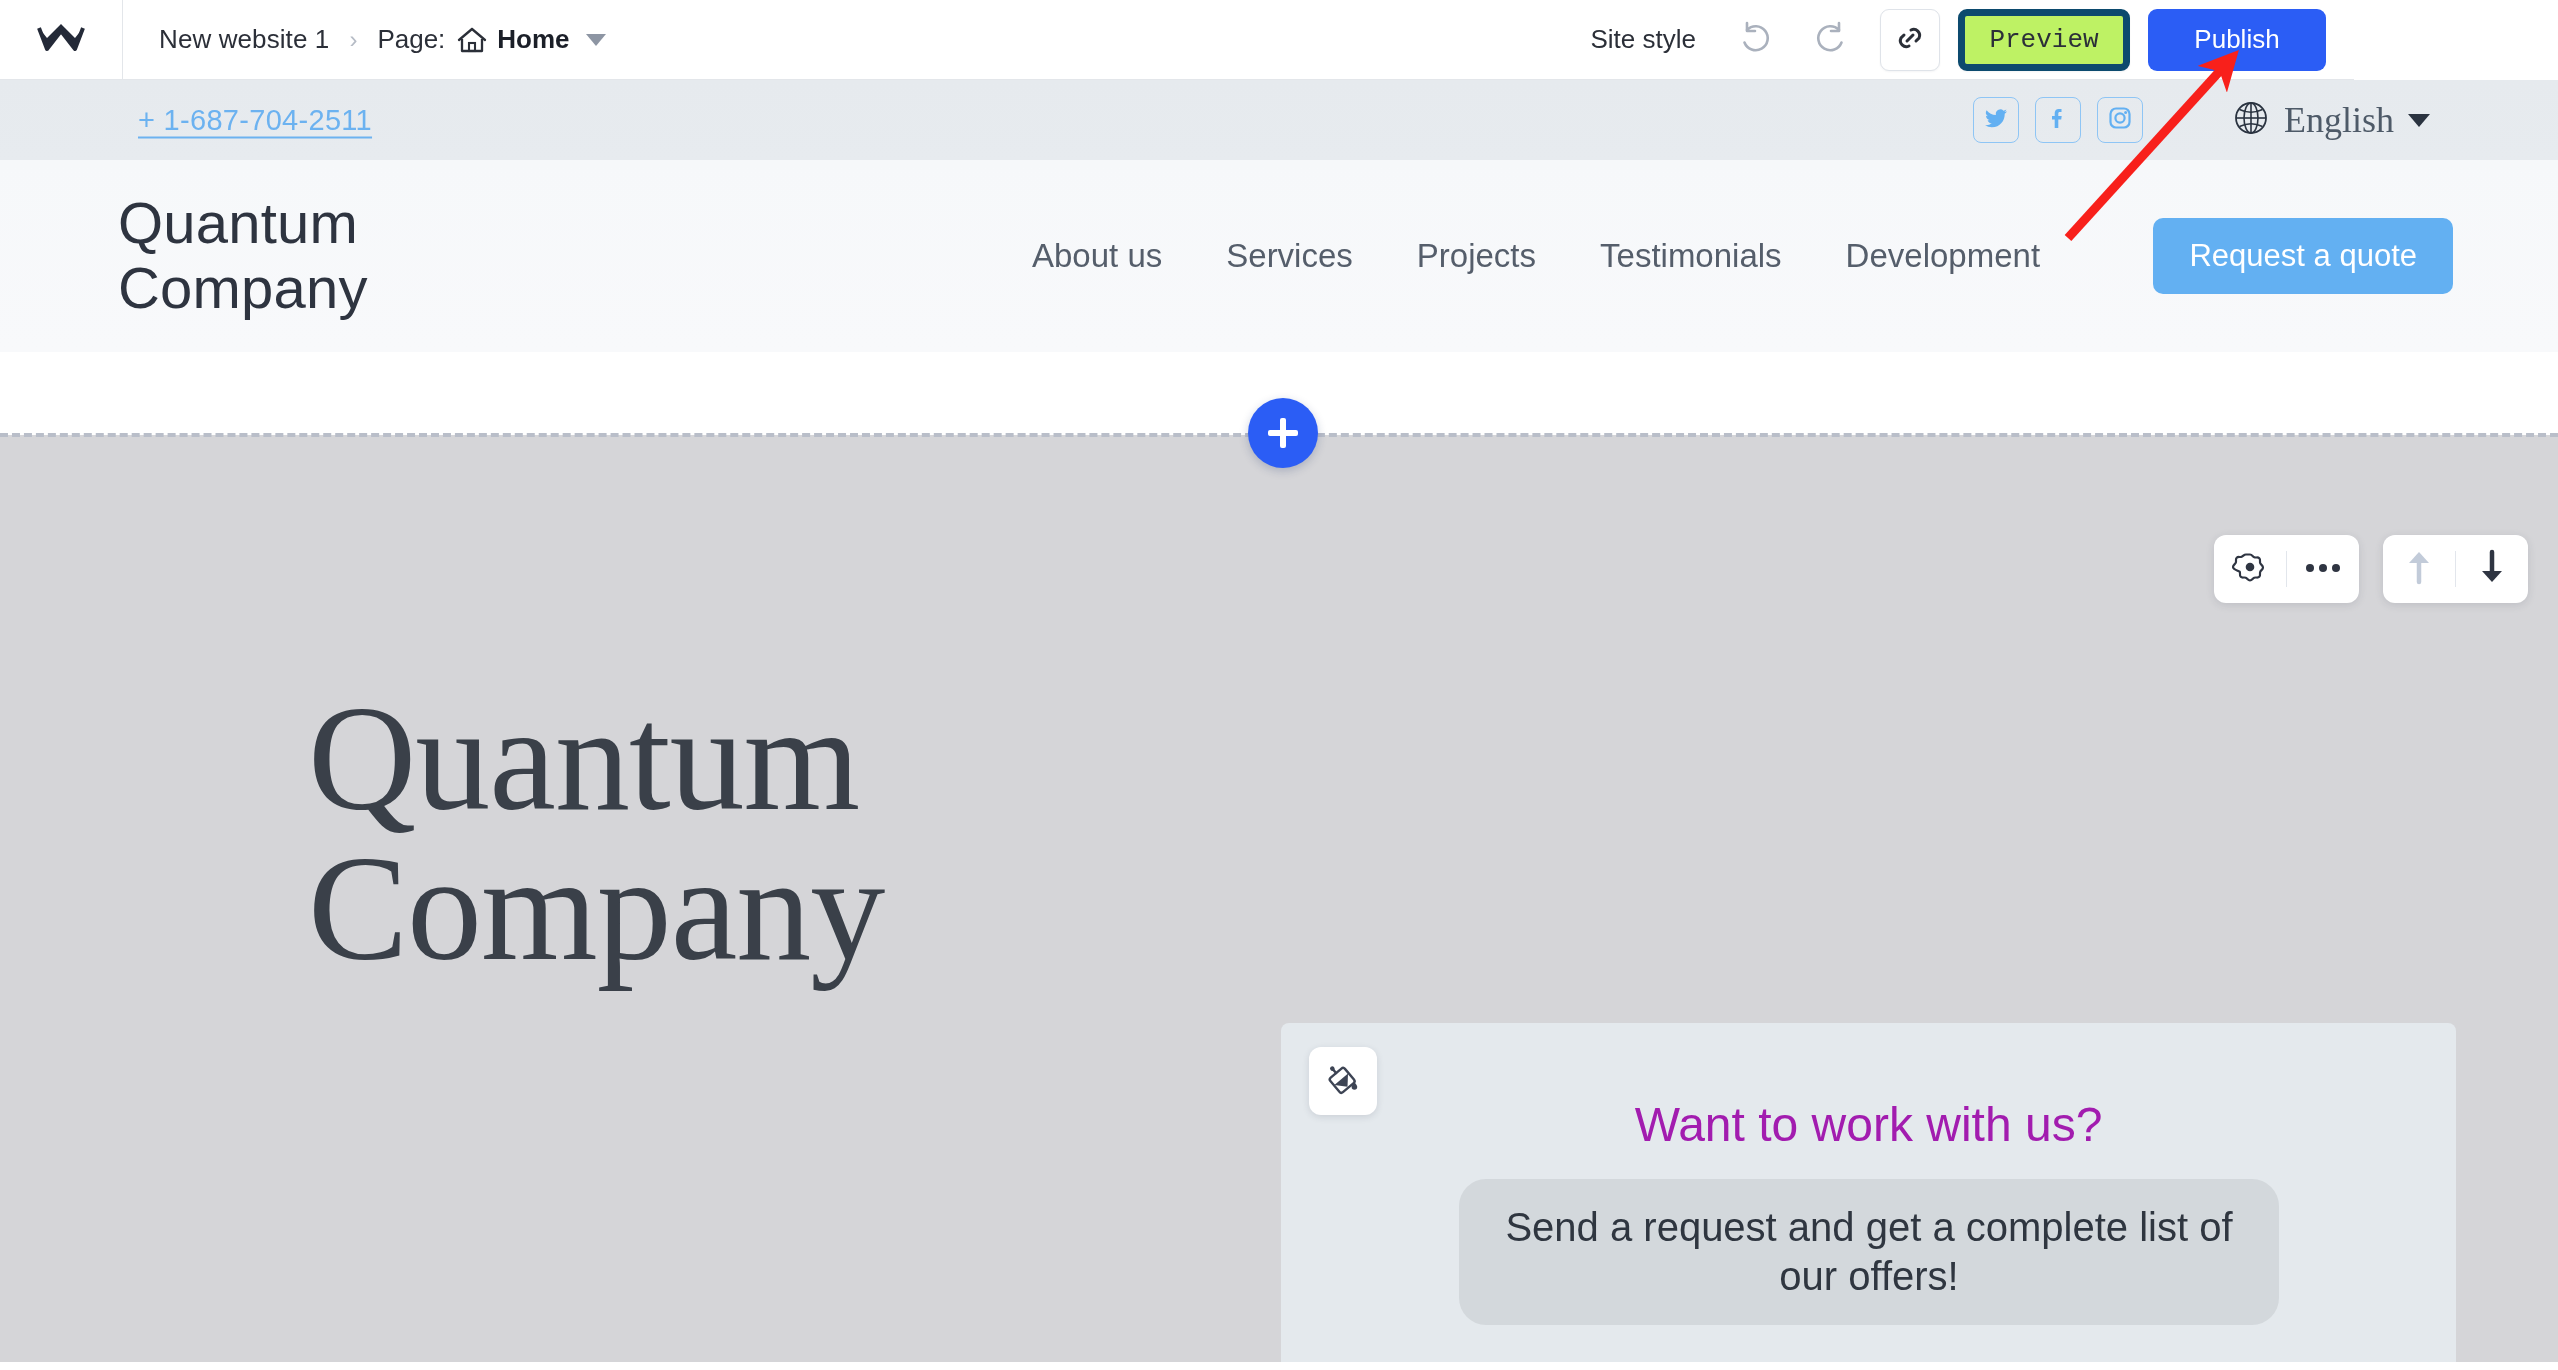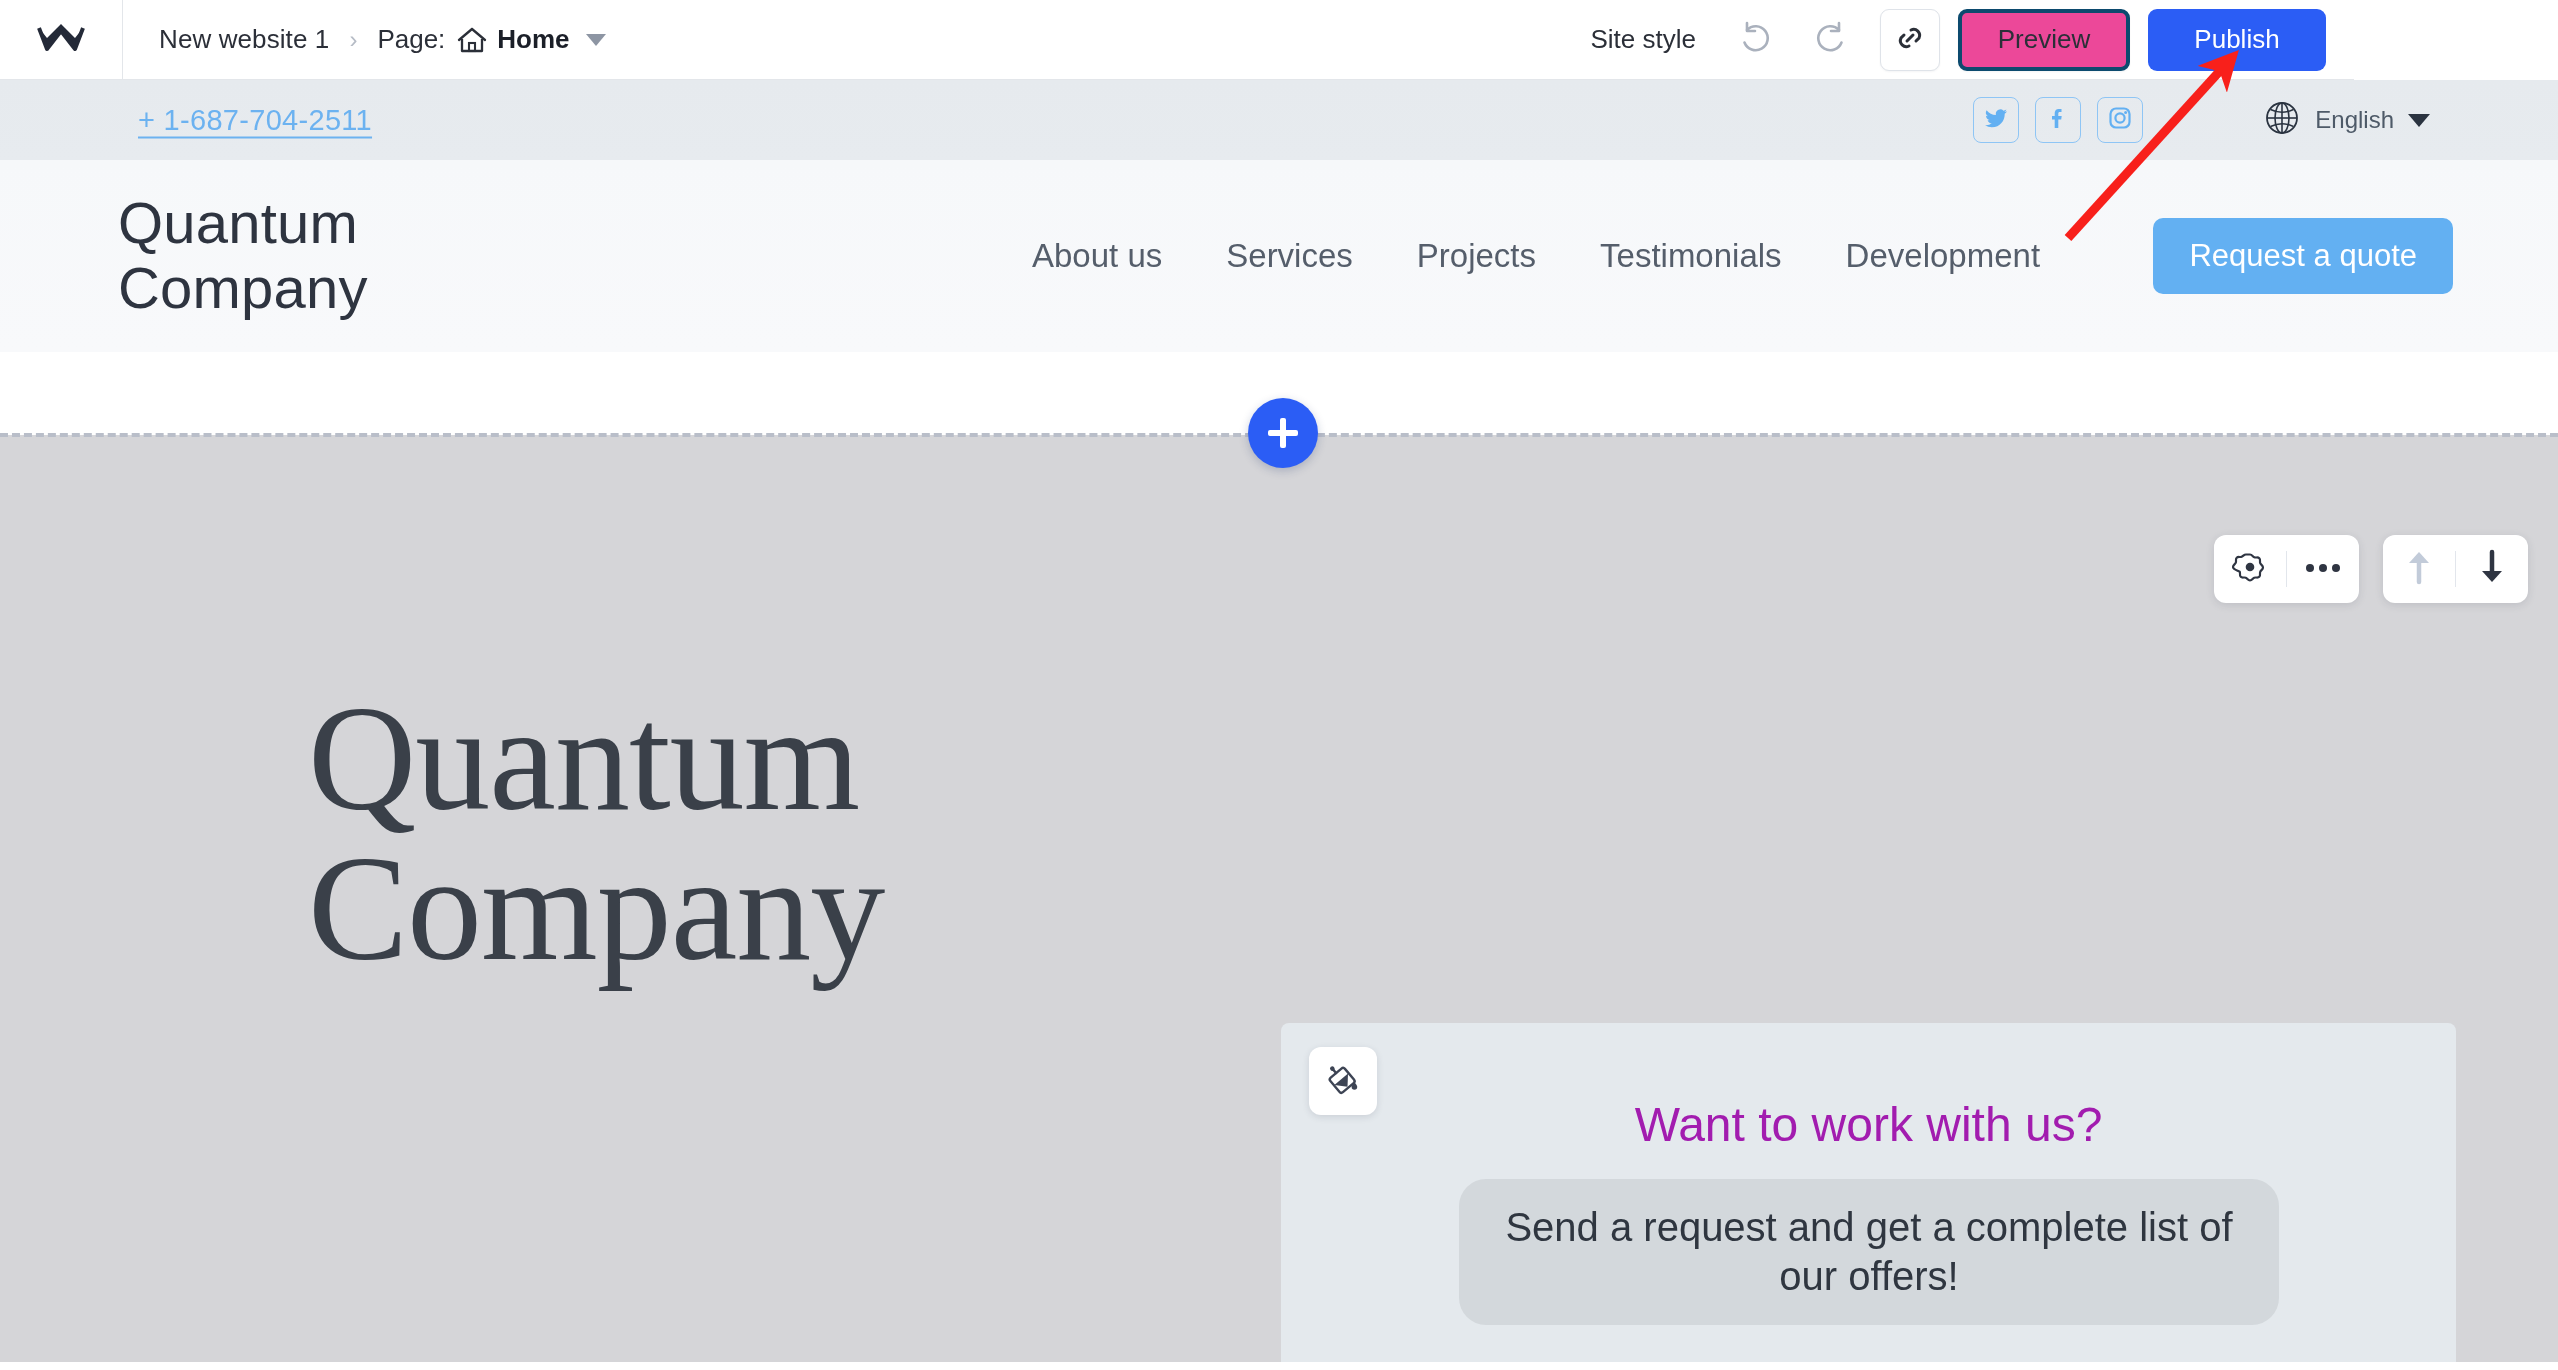"Preview" .preview-btn { background: #ec4899 -> #bef264; border: 4px solid #0c4a6e -> 7px solid #0c4a6e; font-family: none -> Liberation Mono, monospace }
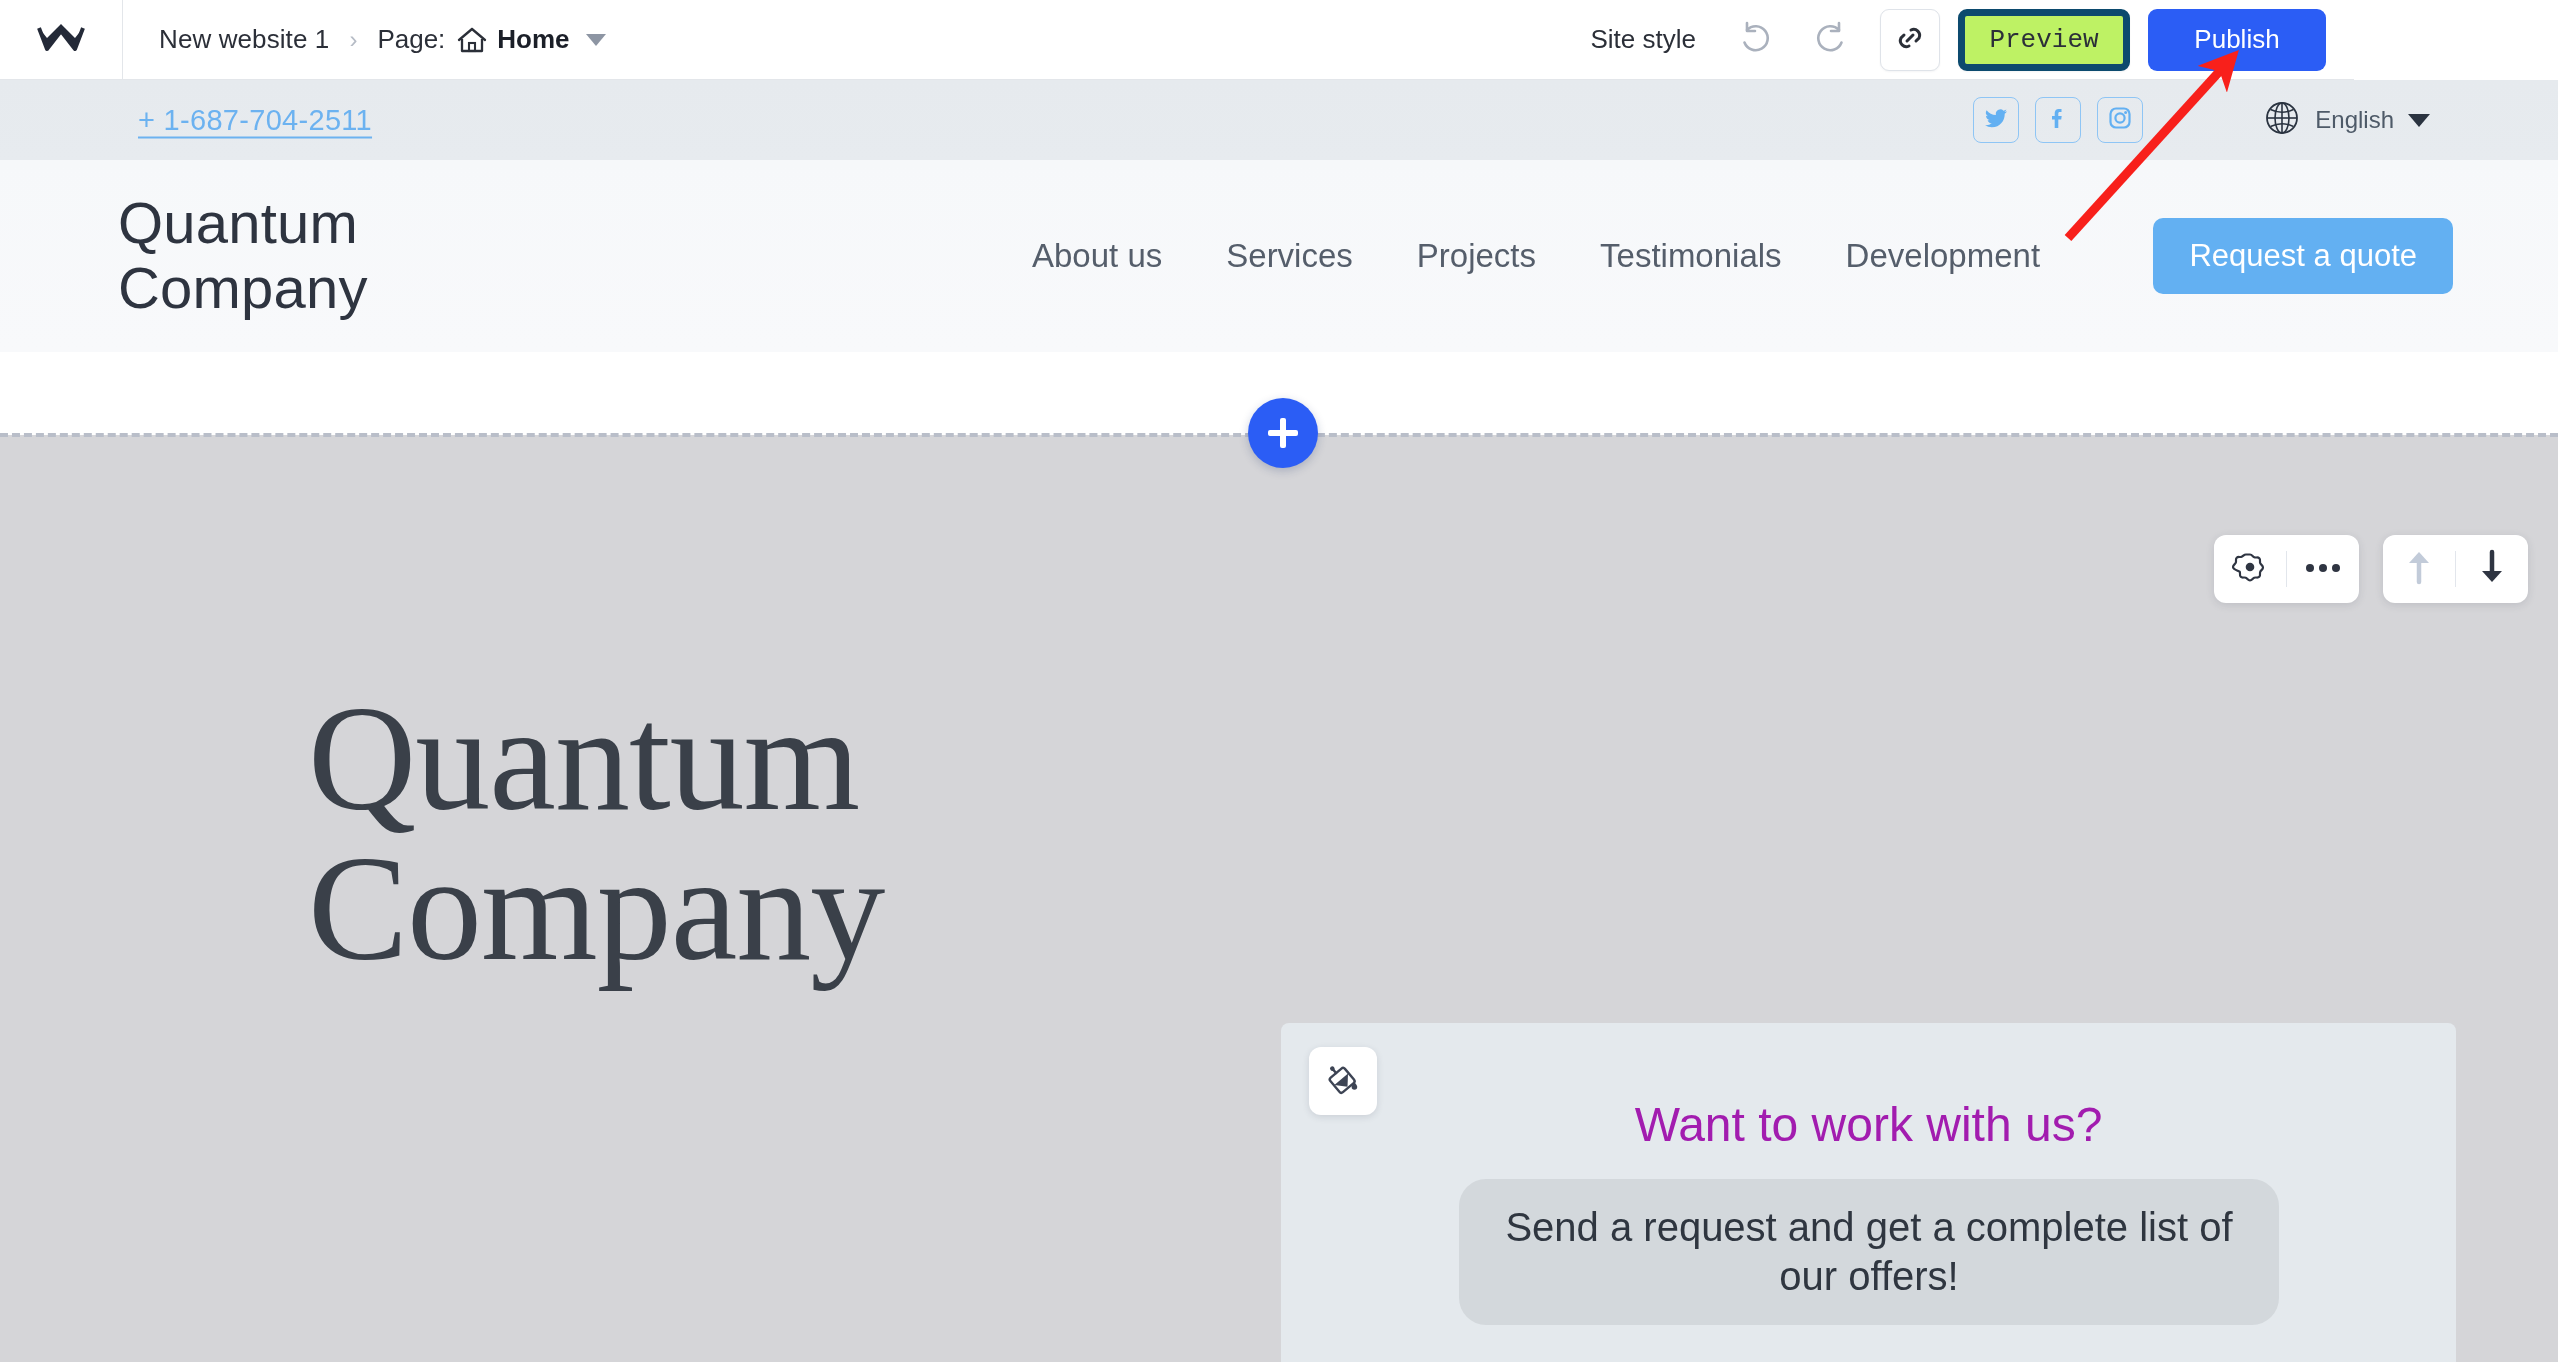"English" .lang-label { font-family: Liberation Sans, sans-serif -> Liberation Serif, serif; font-size: 24px -> 36px }
